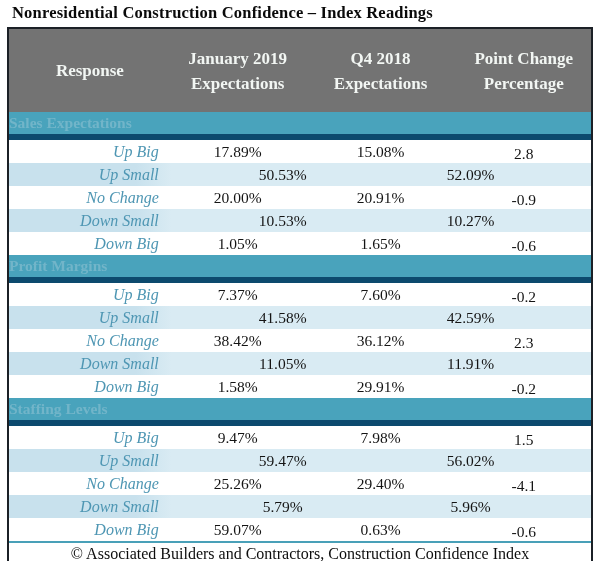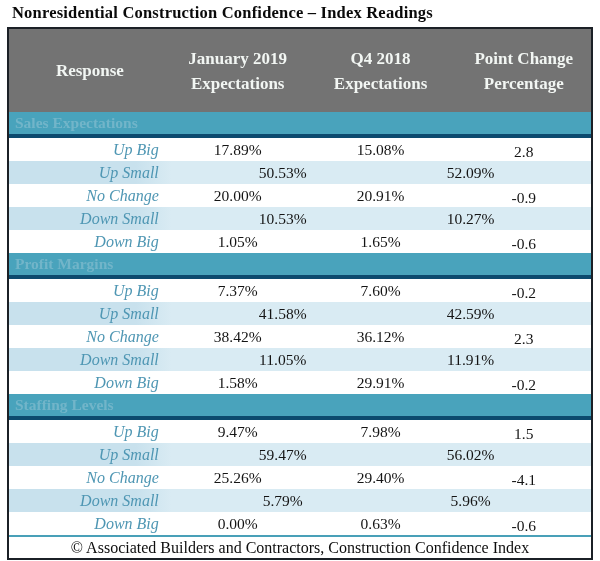"Sales Expectations" .band { border-bottom: 4px solid #0c4a6e -> 6px solid #0c4a6e; padding-left: 6px -> none }
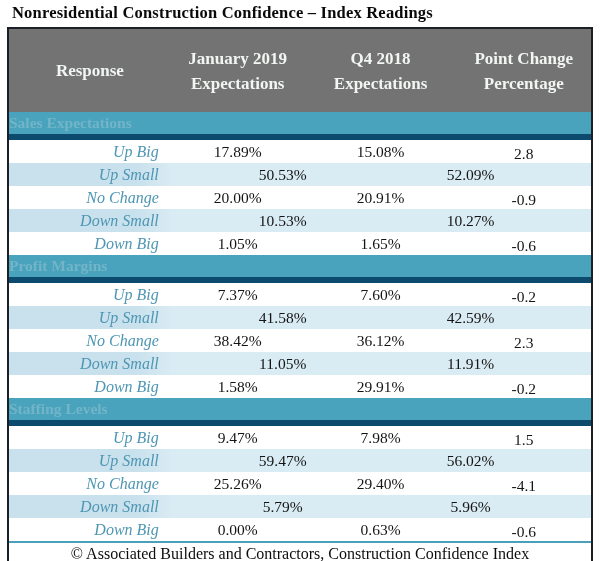"0.00%" div.cell { text: 0.00% -> 59.07% }
